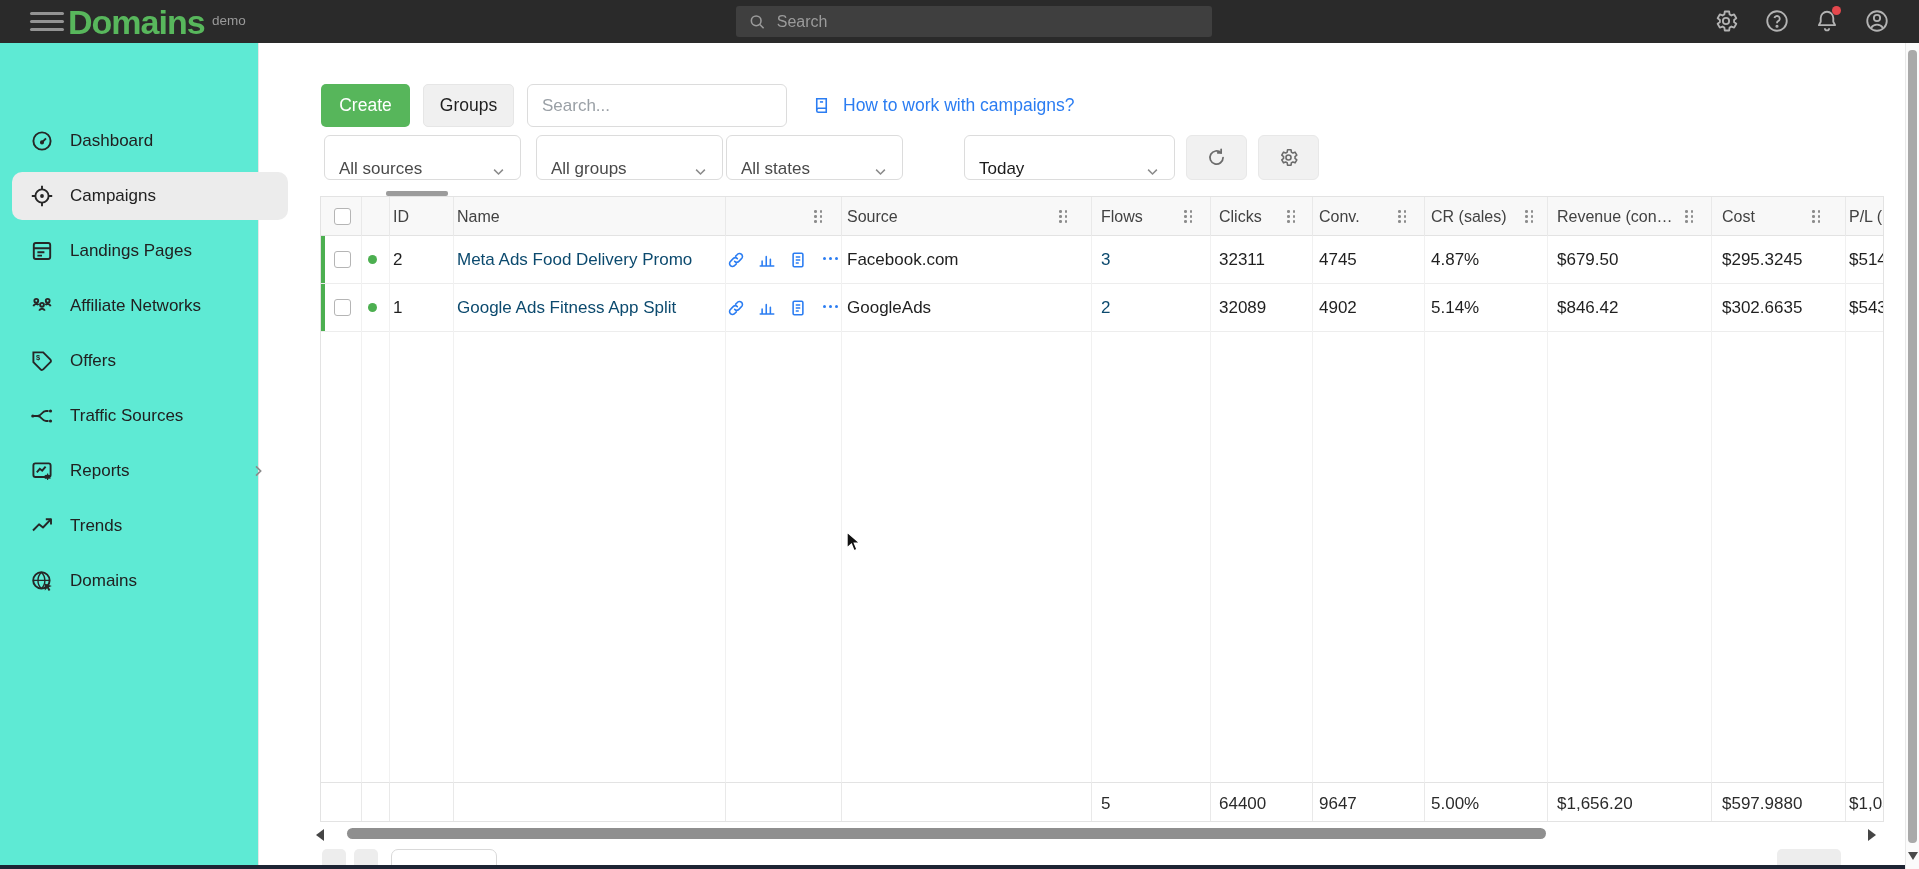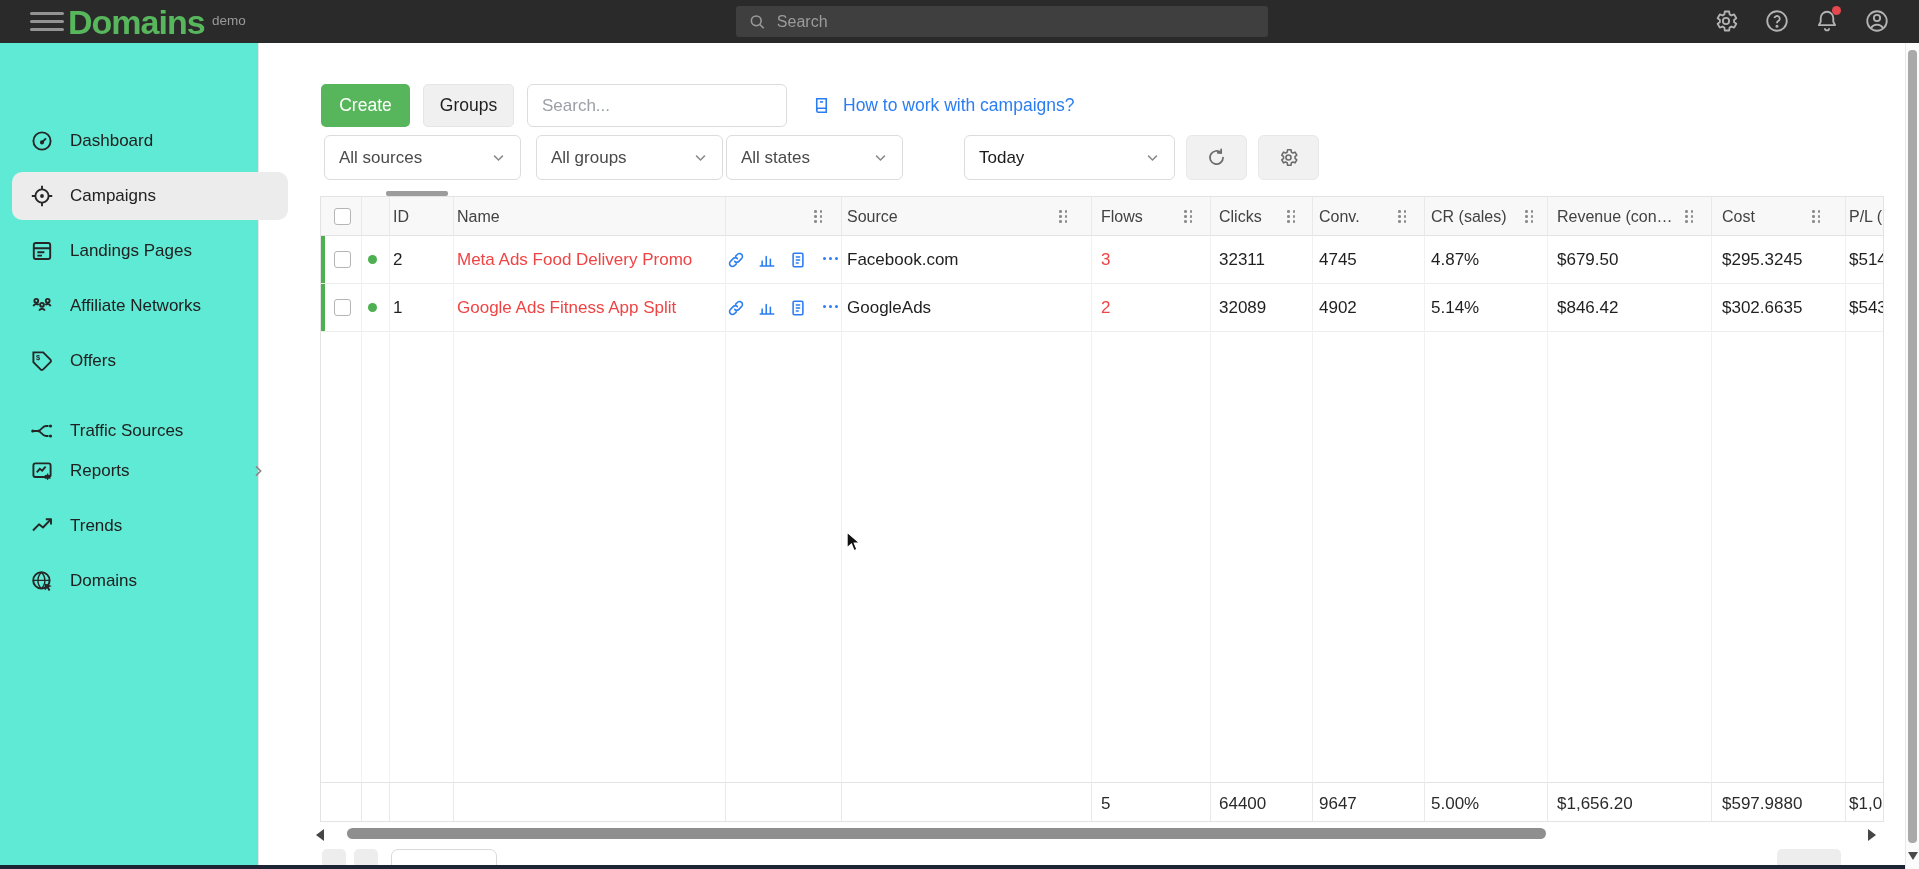"Search" .tb-search { width: 532px -> 476px }
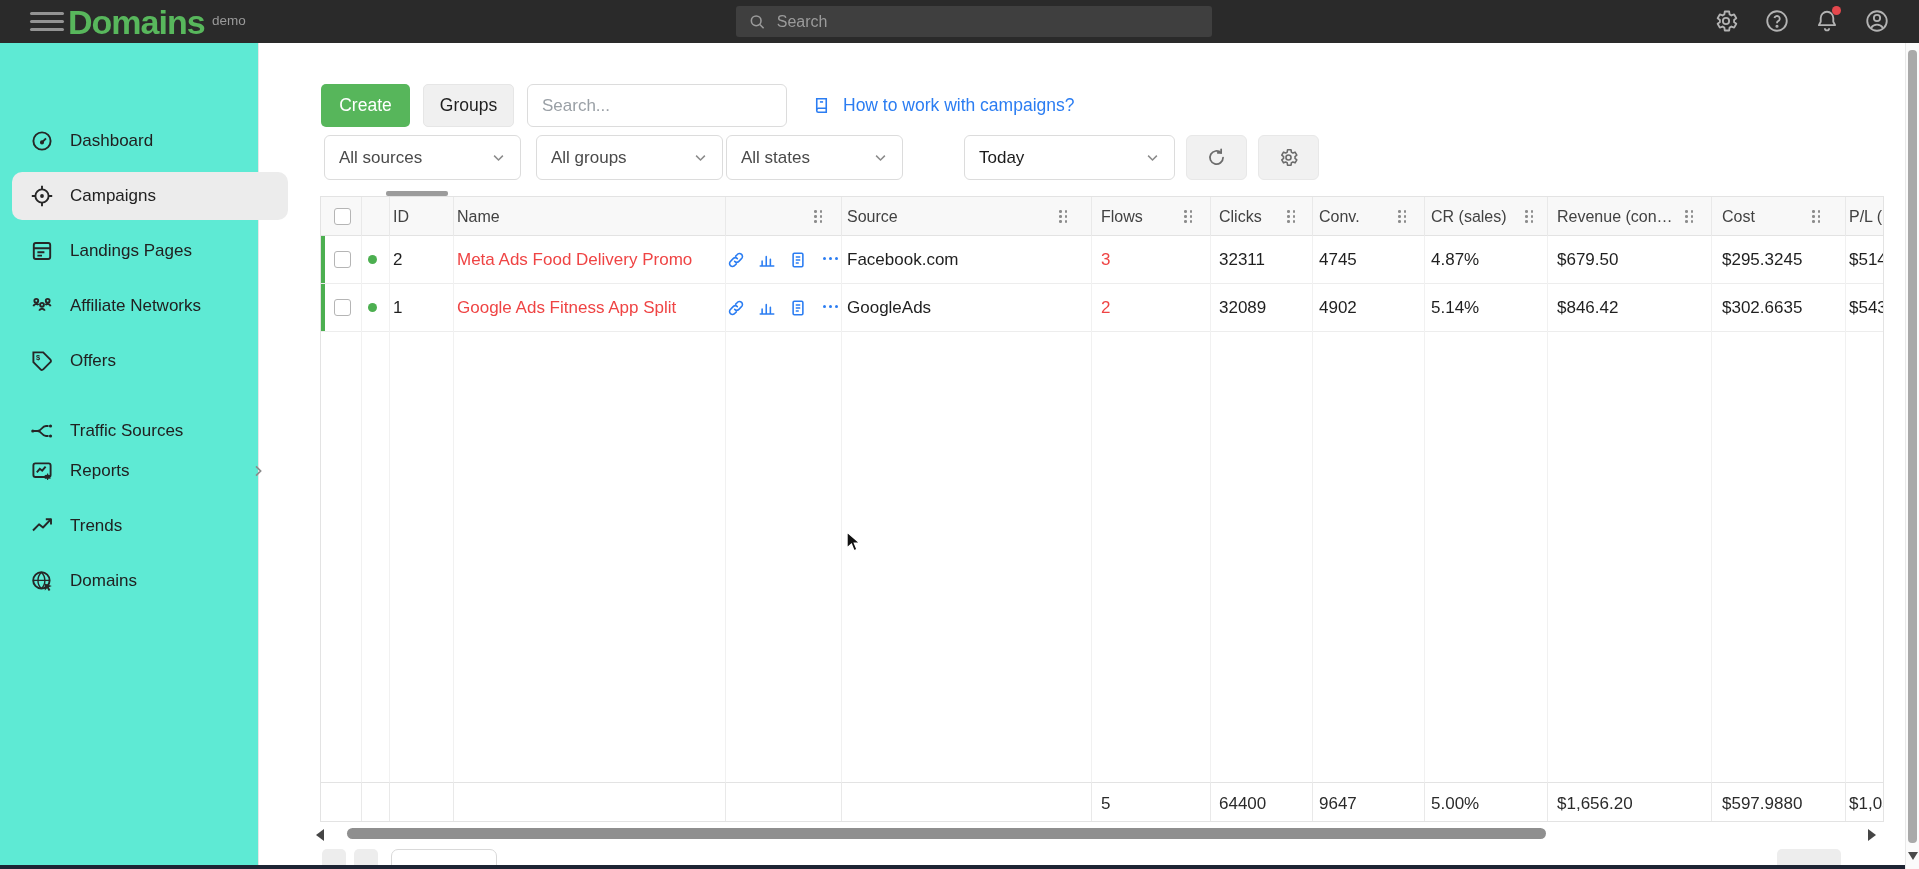"All sources" .drop { align-items: center -> flex-end }
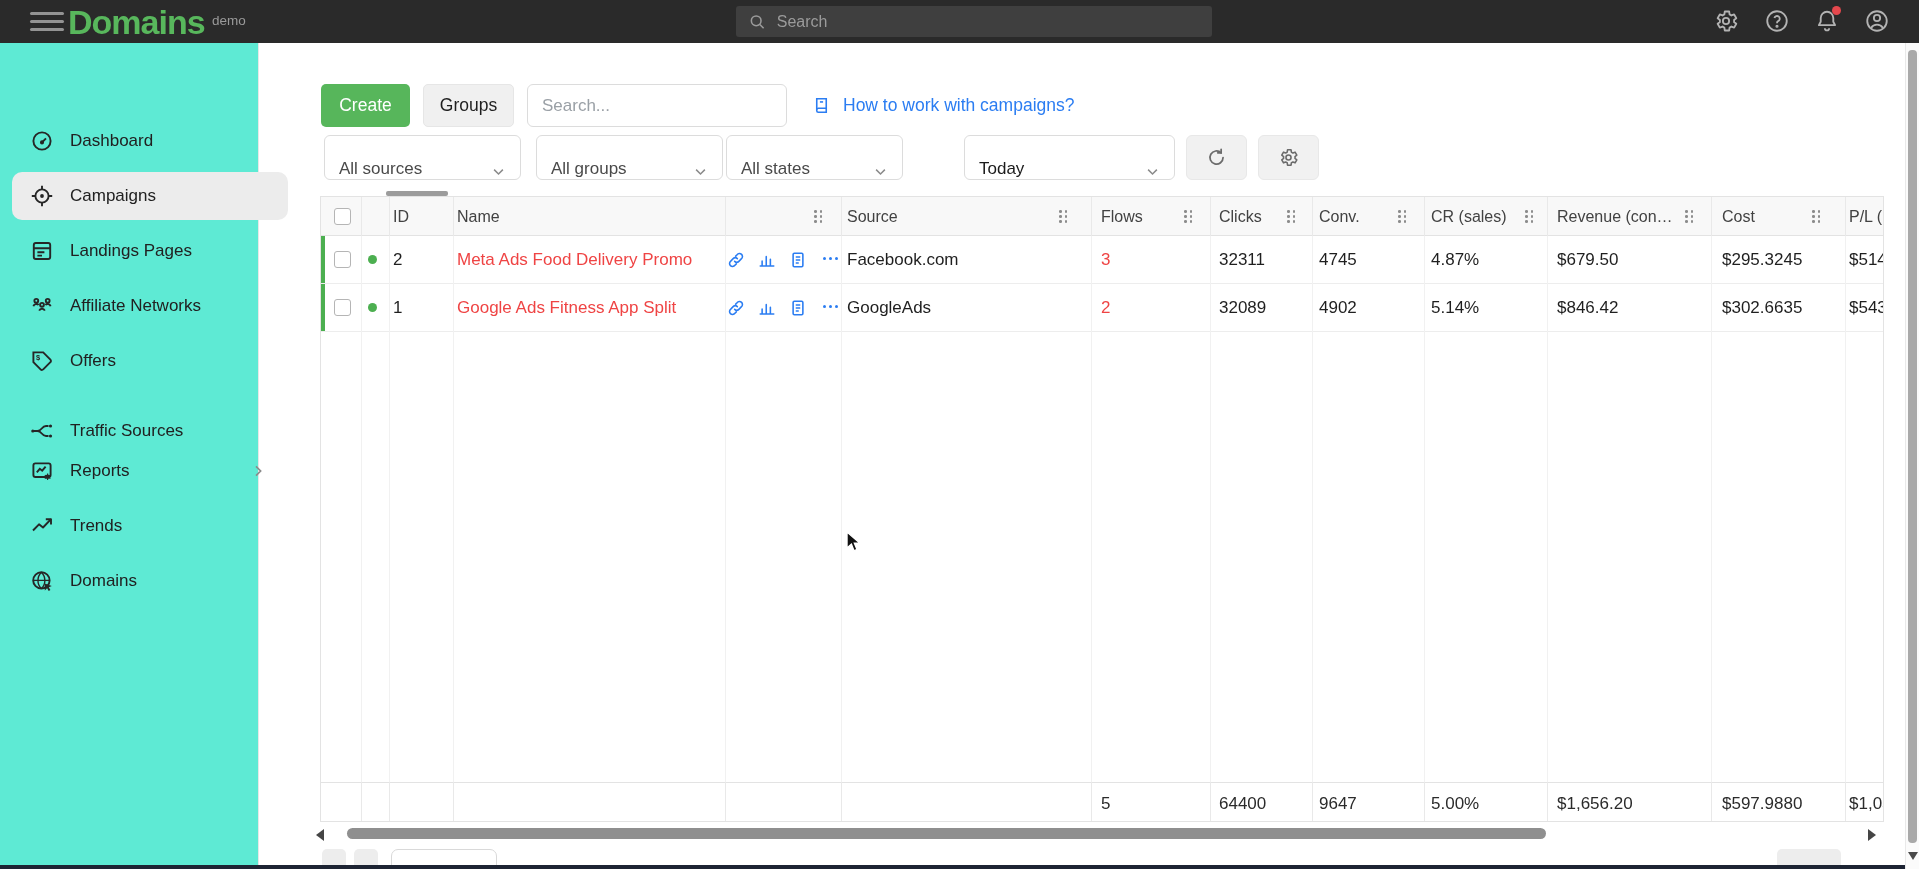"Meta Ads Food Delivery Promo" a.tlink { color: #ef4444 -> #0c4a6e }
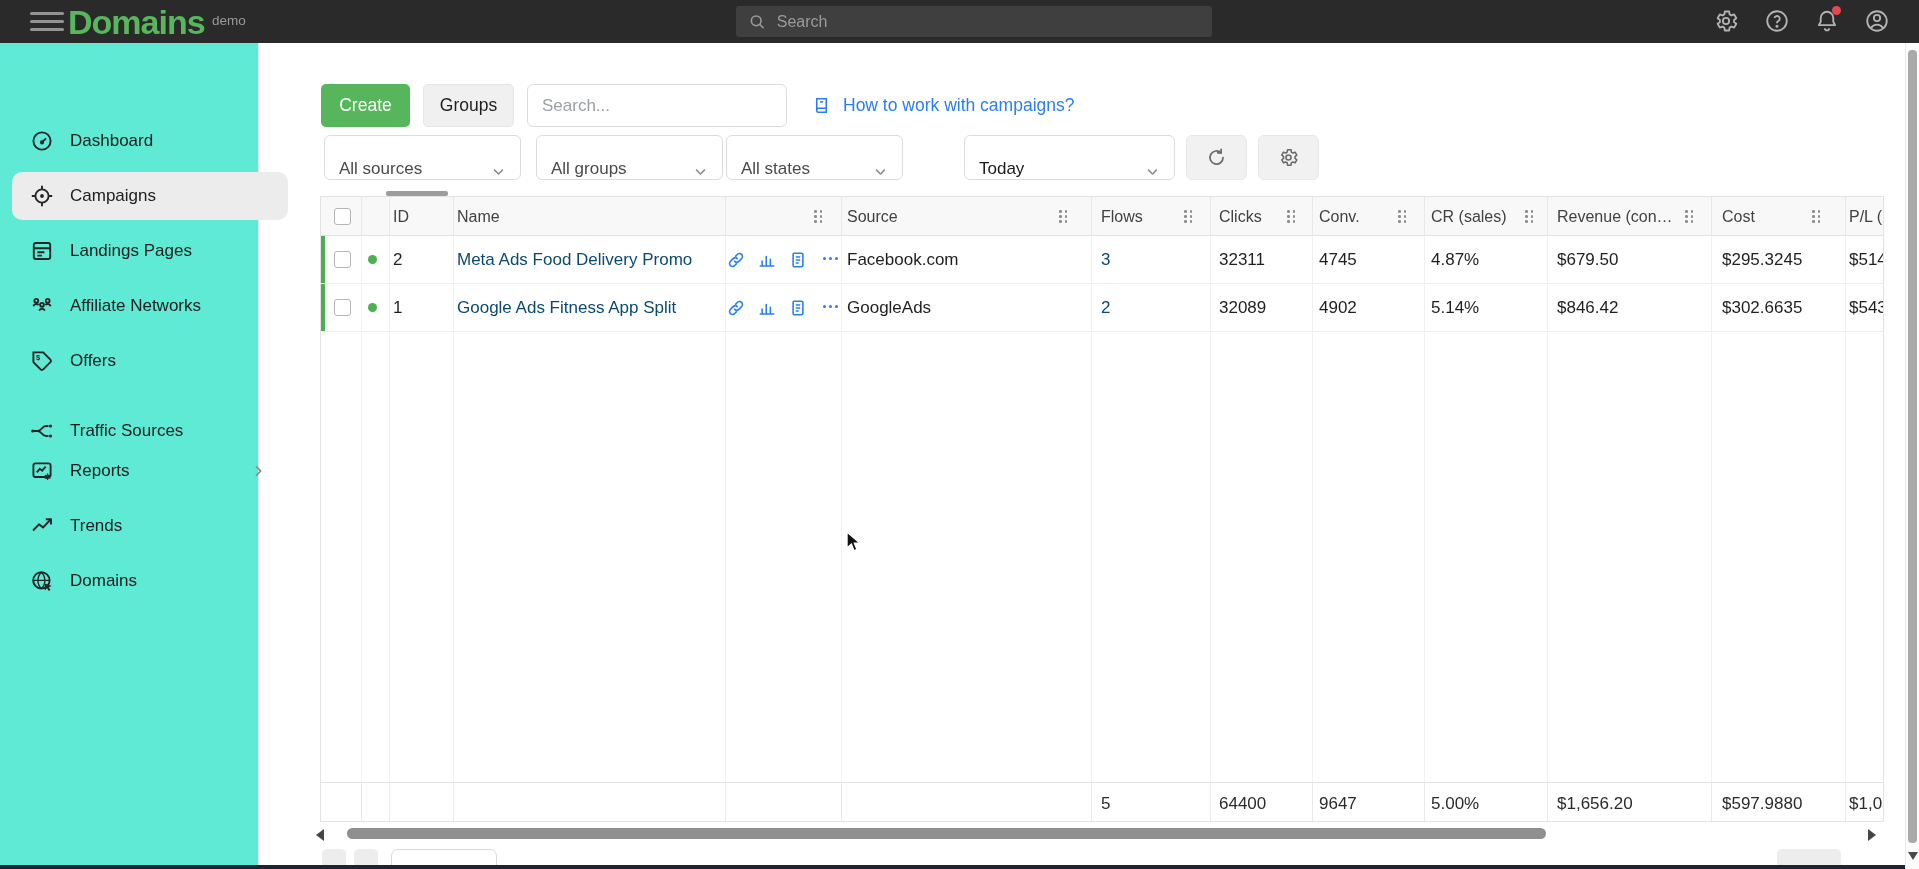"Traffic Sources" div.nav-item { top: 364px -> 349px }
